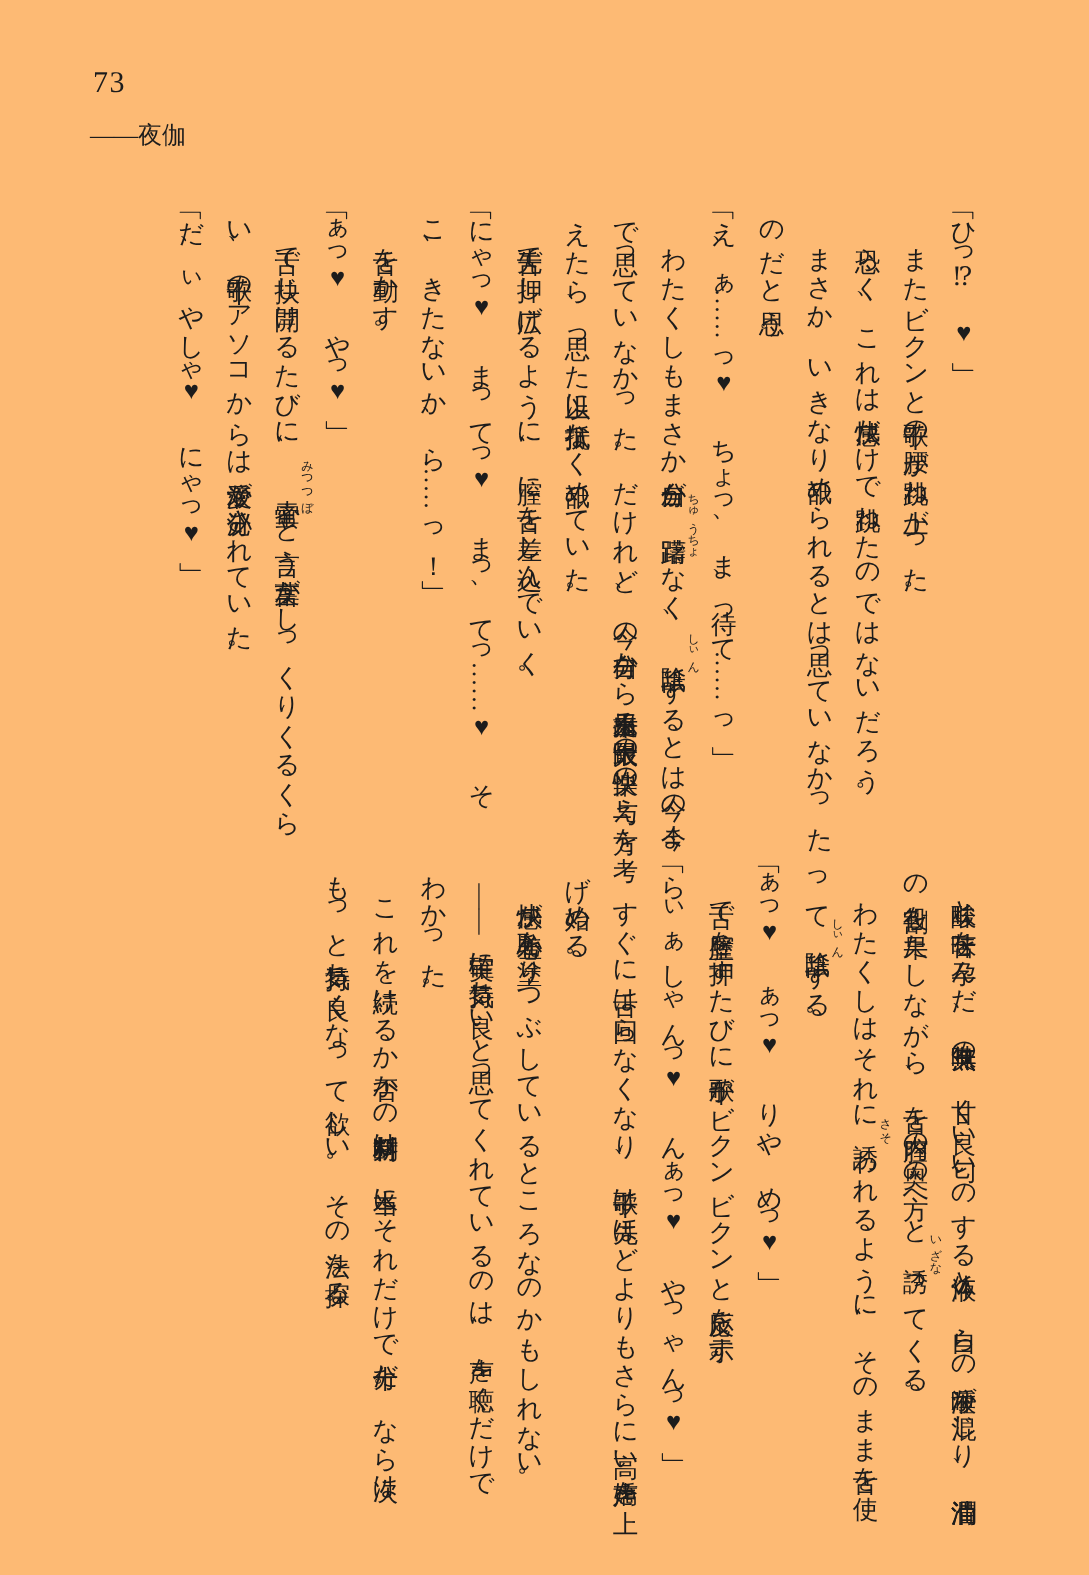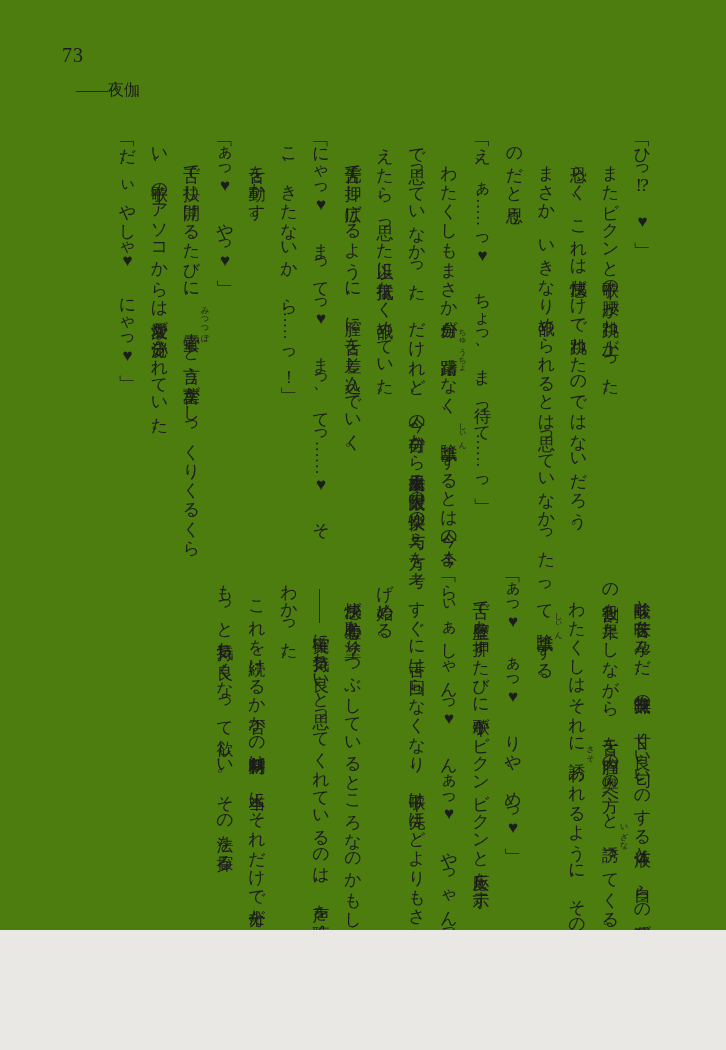"73" .page { background: #4d7c0f -> #fdba74; height: 930px -> 1050px }
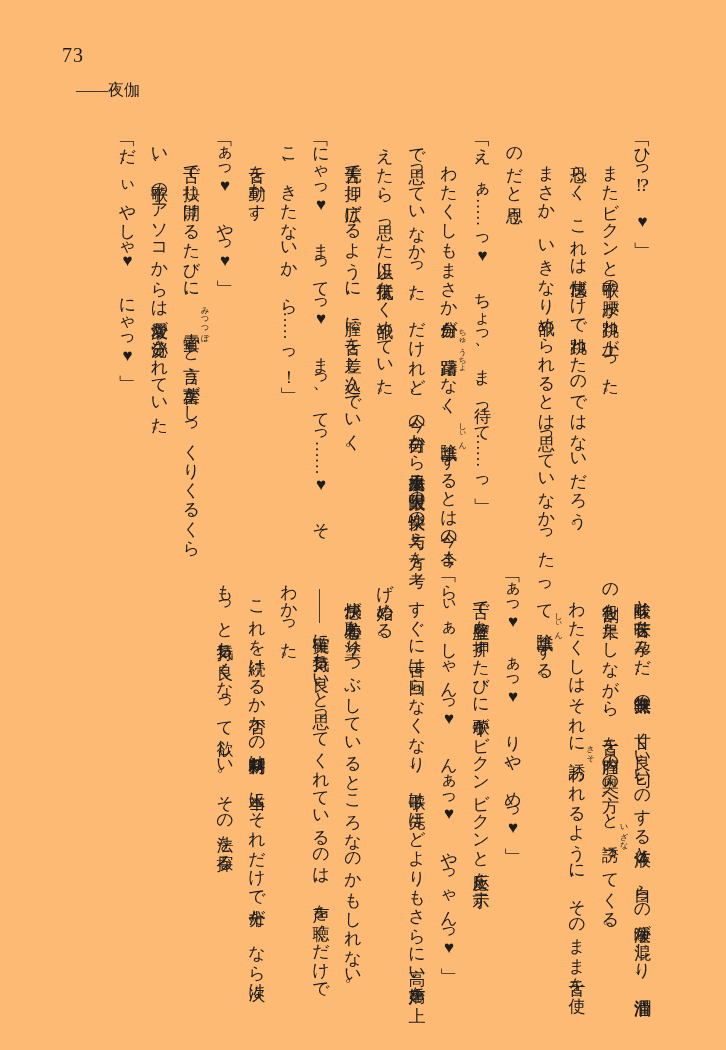"――夜伽" .running-header { left: 76px -> 60px }
